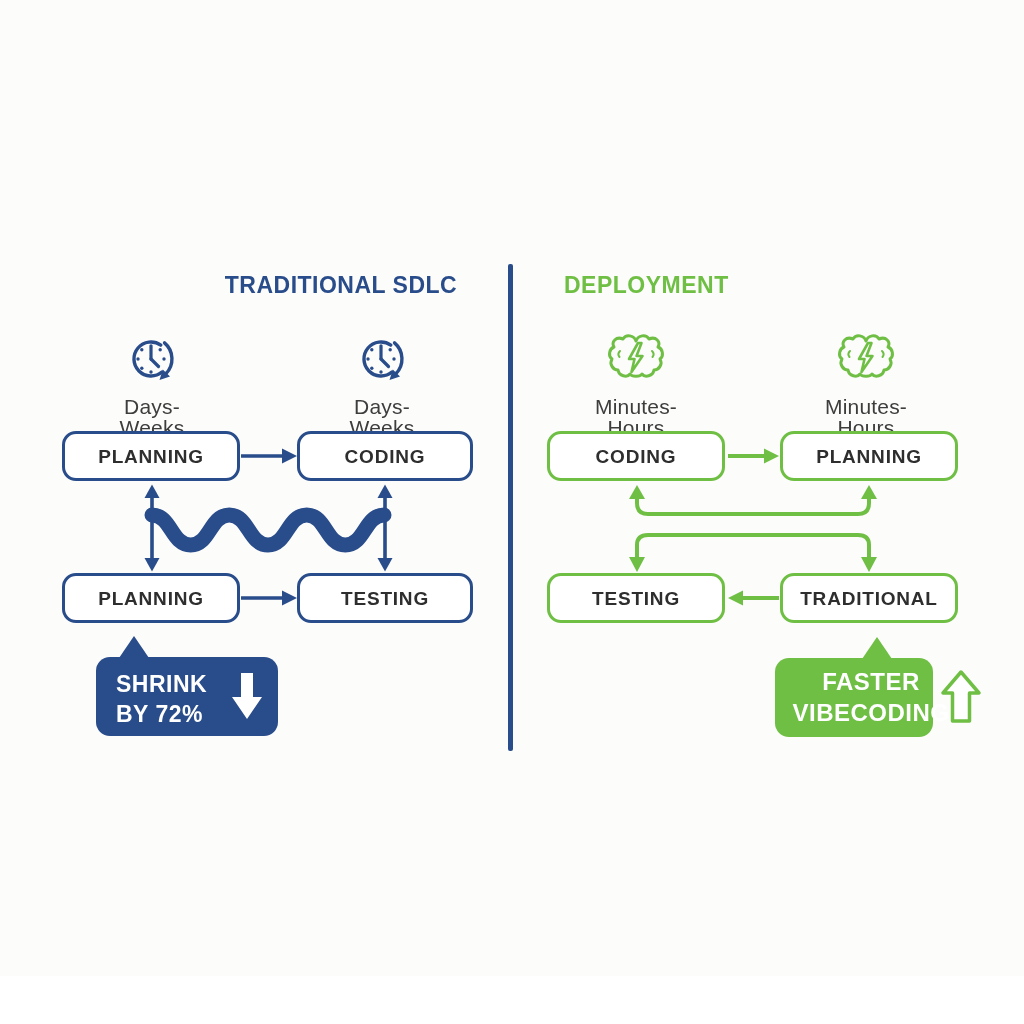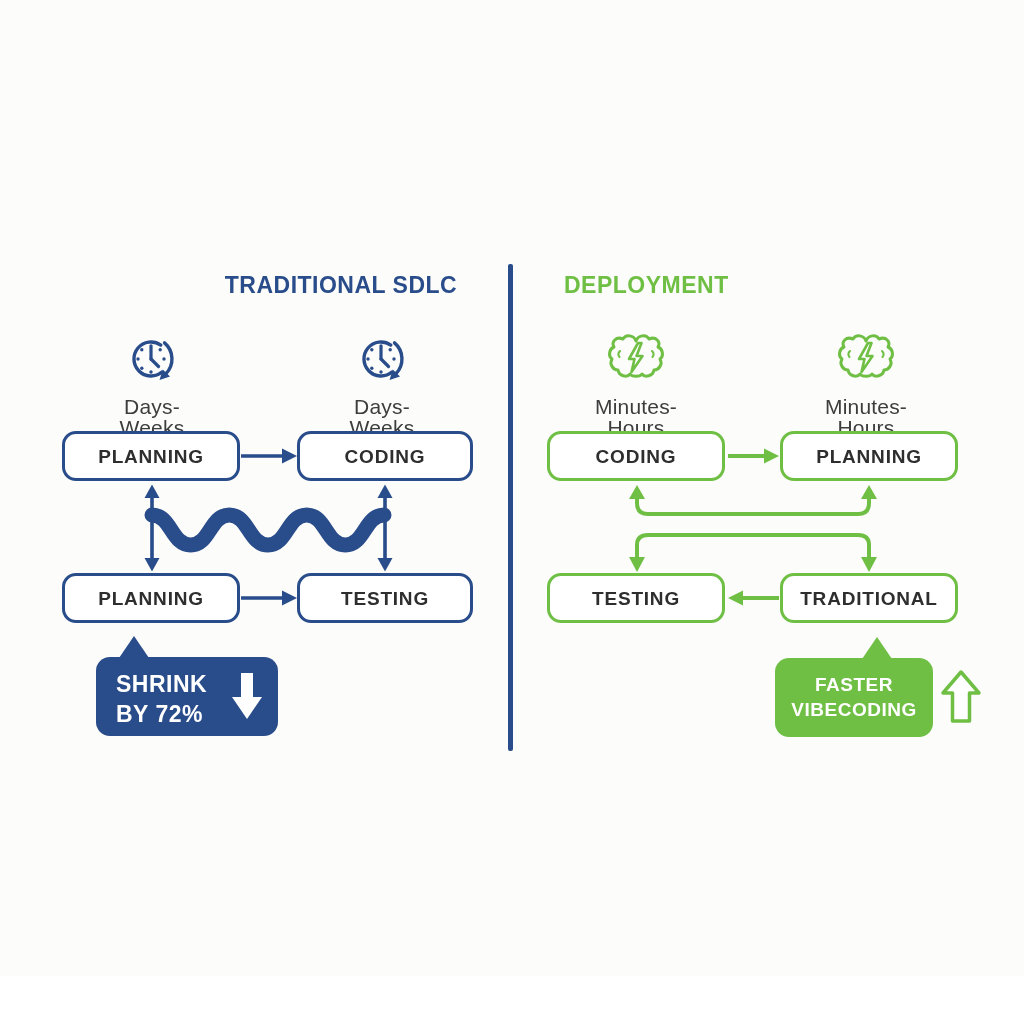"FASTER" .badge-text-center { font-size: 19px -> 24px; padding-left: none -> 17px }
